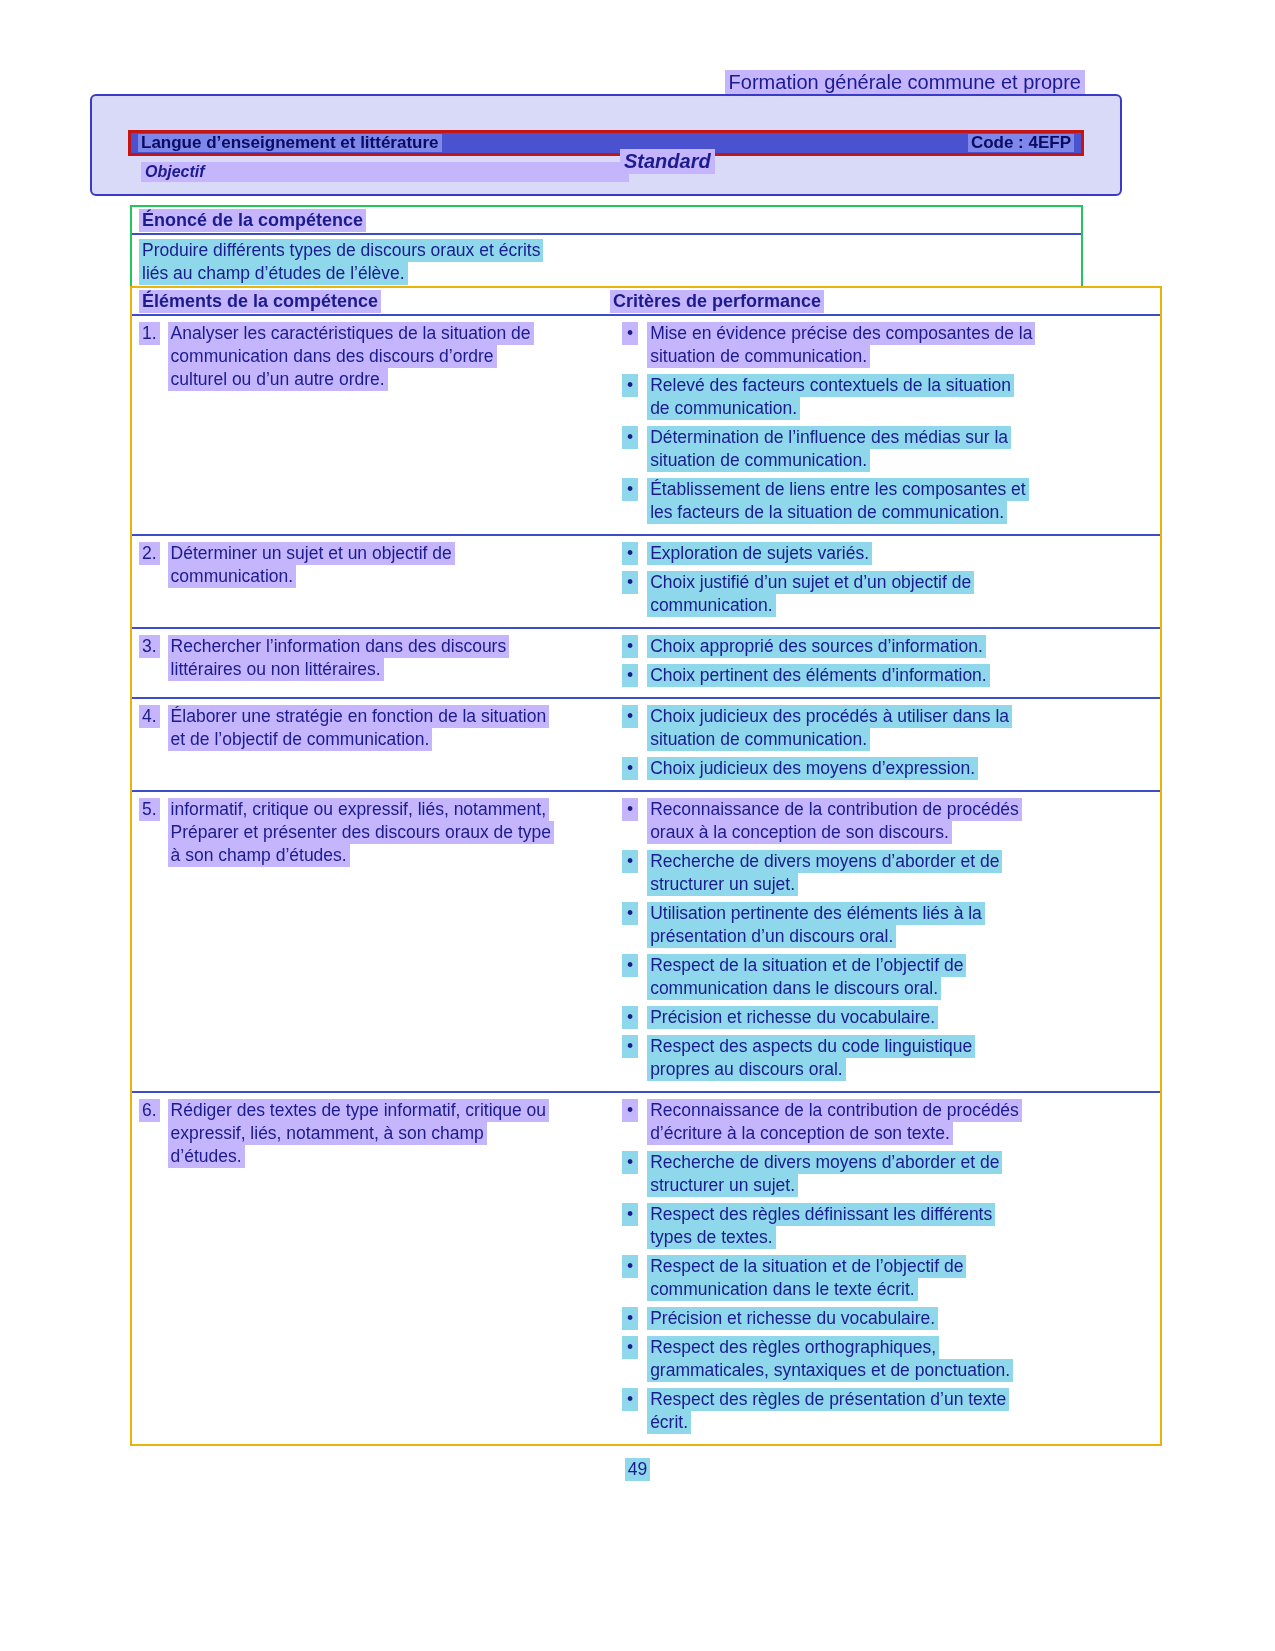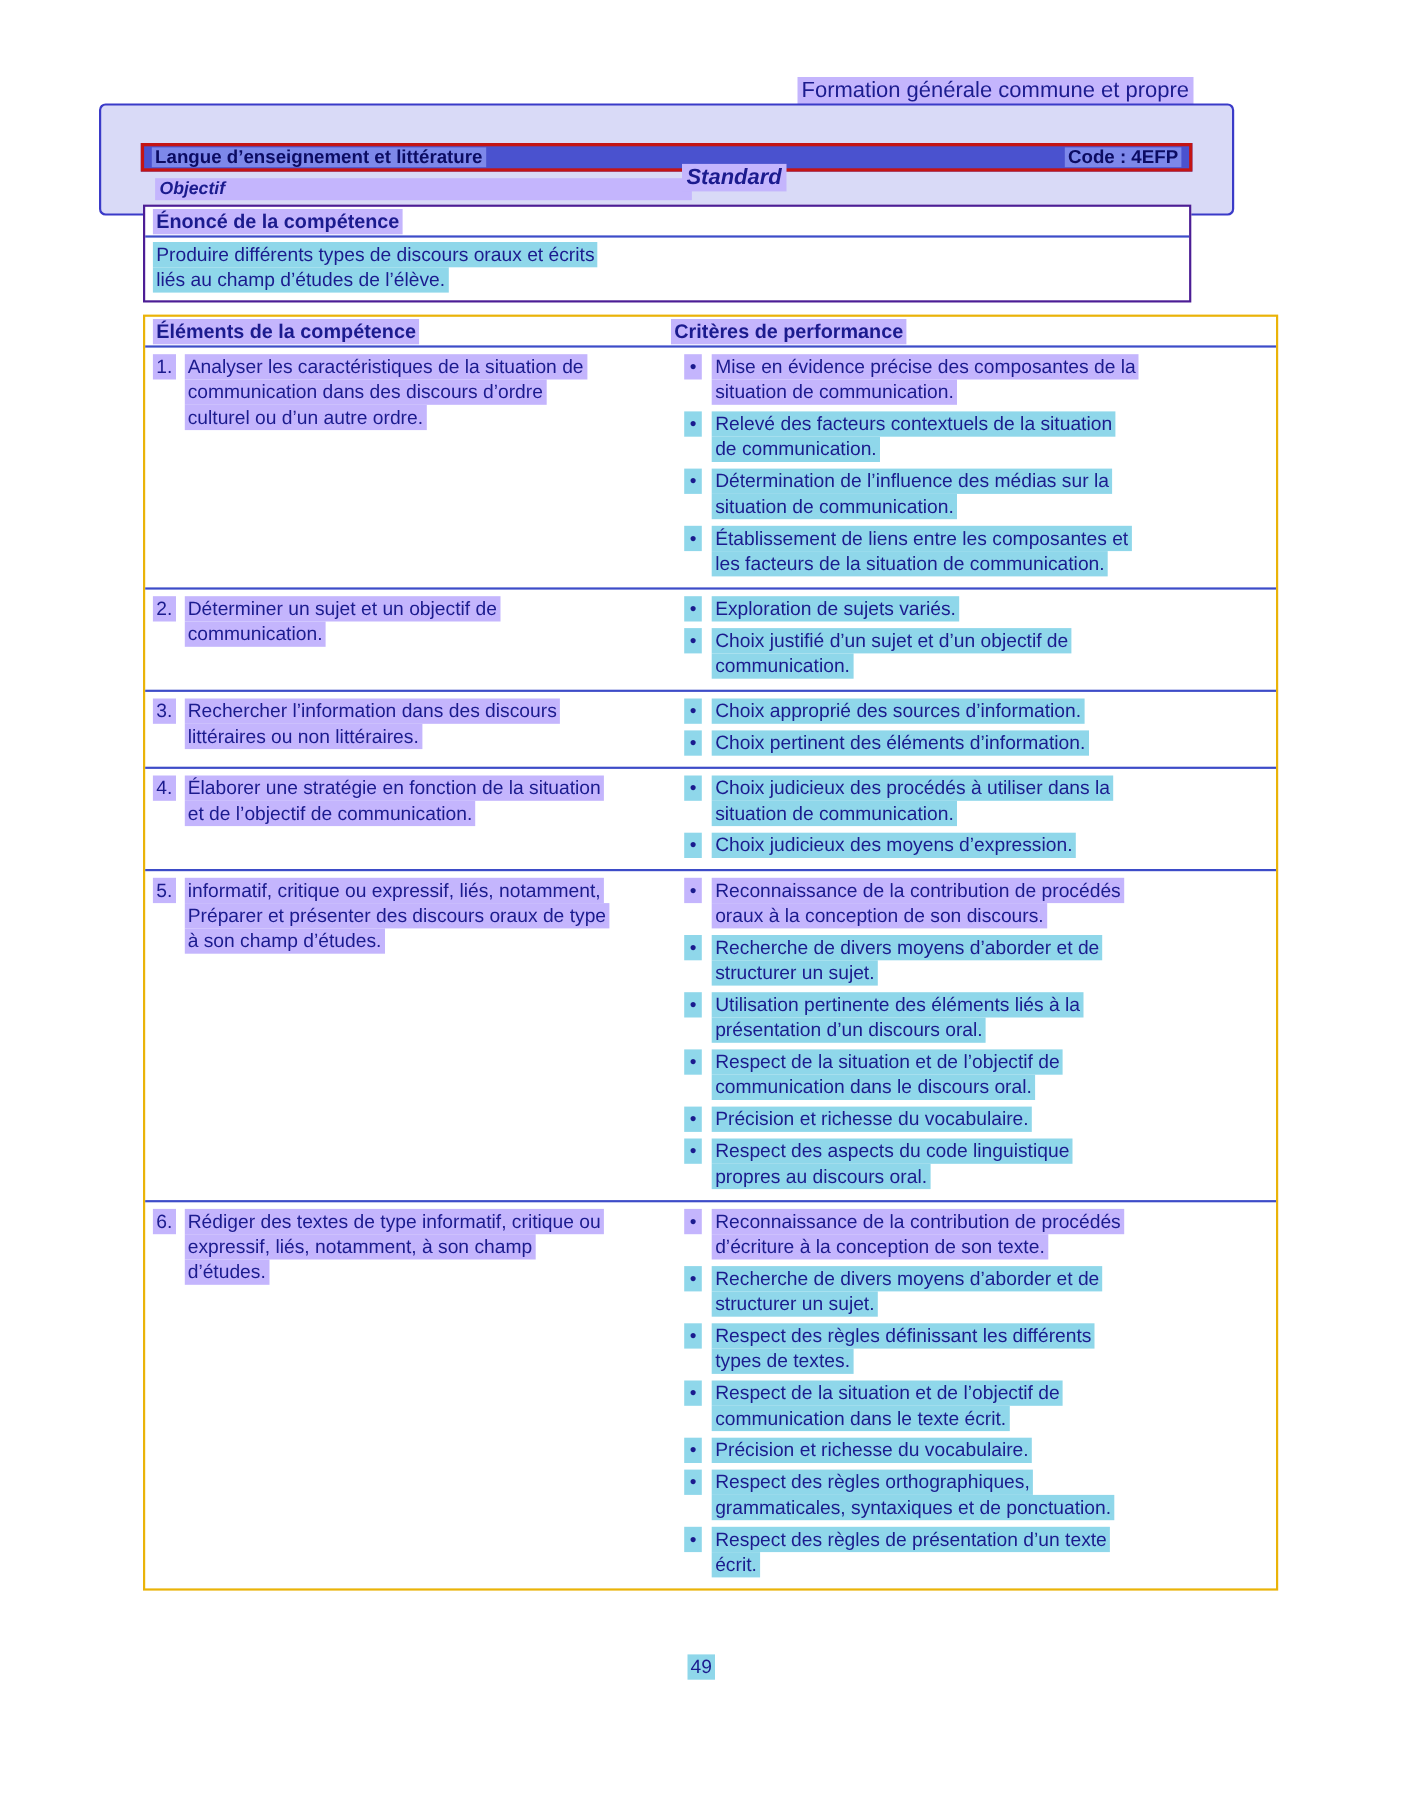"Énoncé de la compétence" .table-a { border: 2px solid #4c1d95 -> 2px solid #22c55e; top: 186px -> 205px }
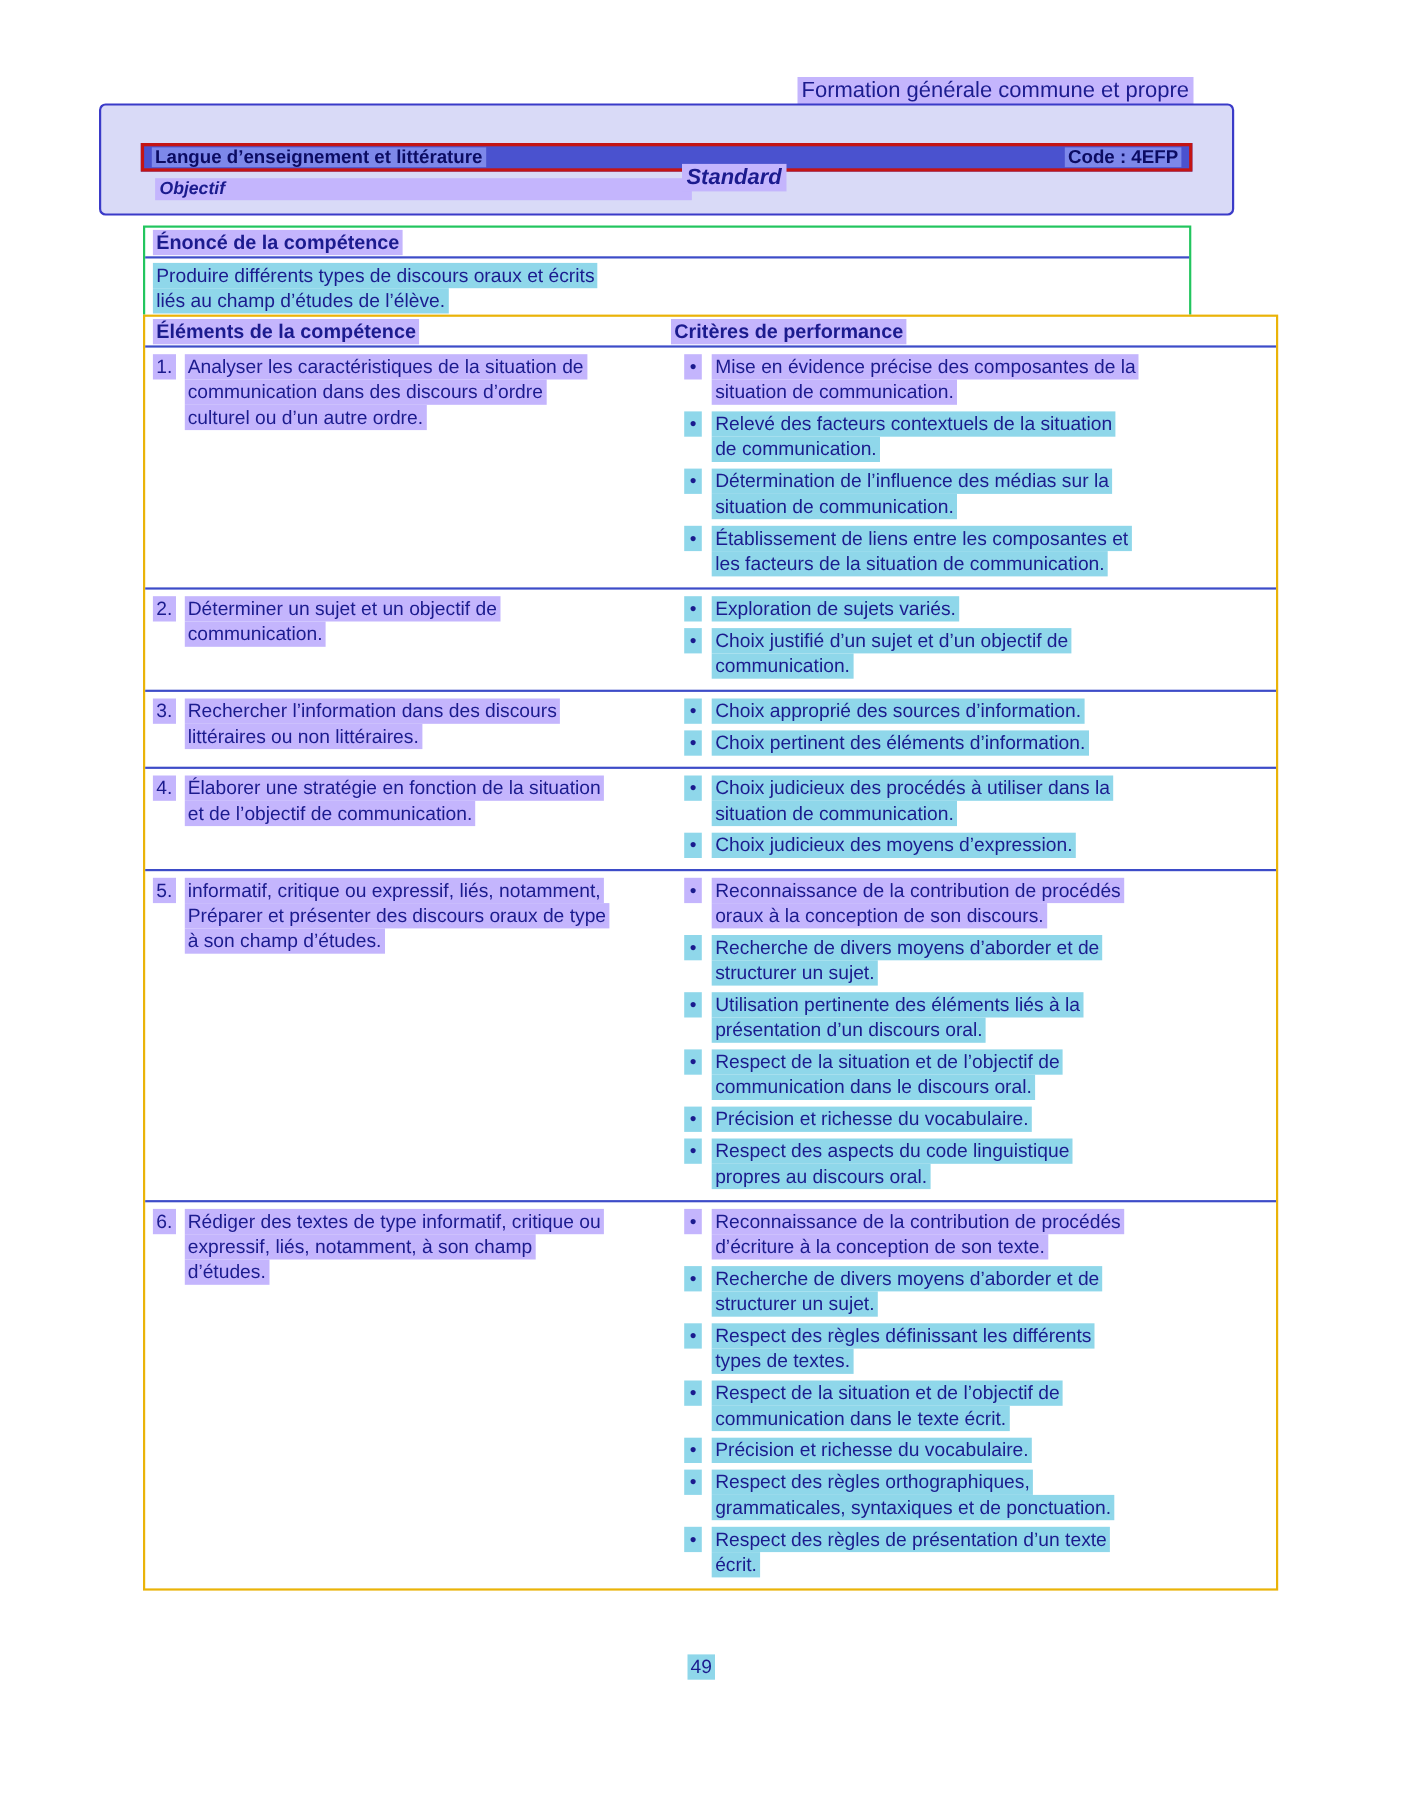"49" .page-number-wrap { top: 1504px -> 1458px }
